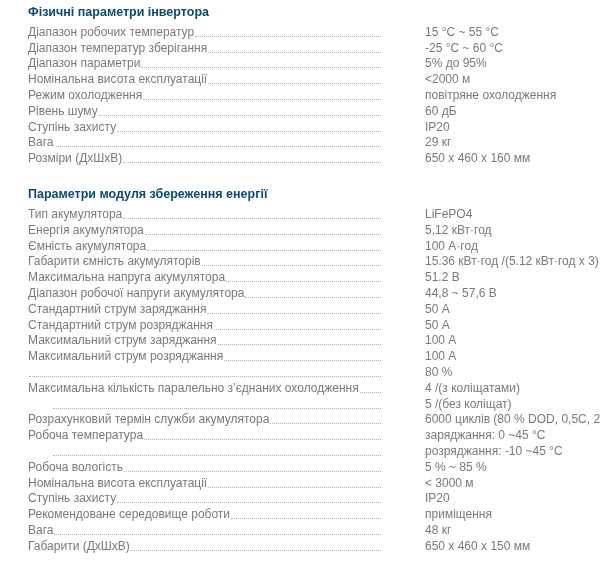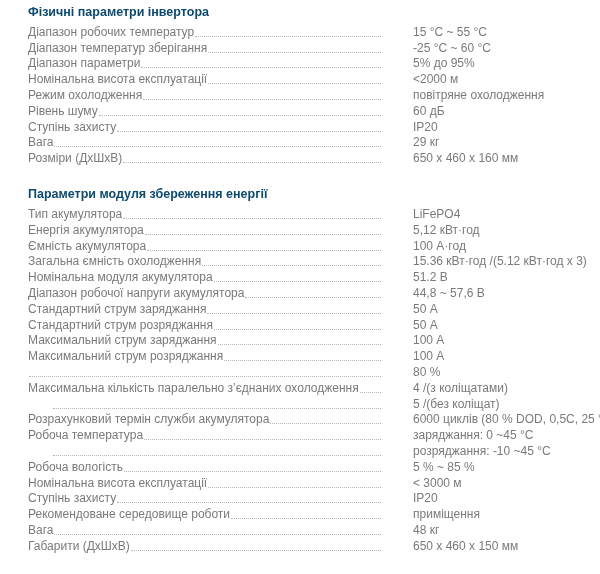"15 °C ~ 55 °C" .row .value { left: 385px -> 397px }
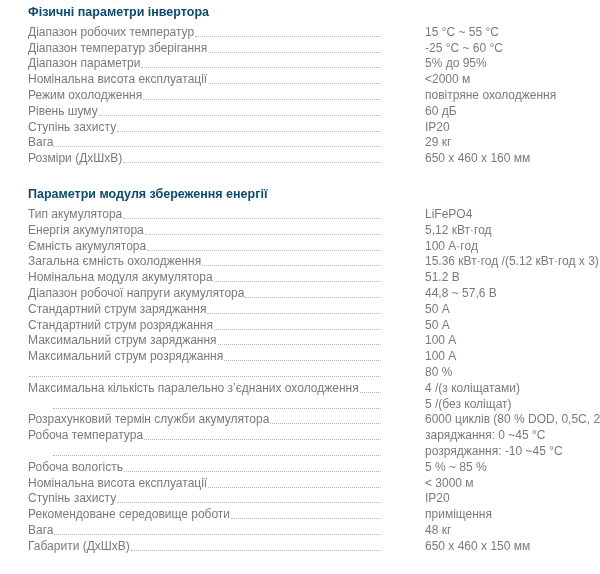"Загальна ємність охолодження" span.label { text: Загальна ємність охолодження -> Габарити ємність акумуляторів }
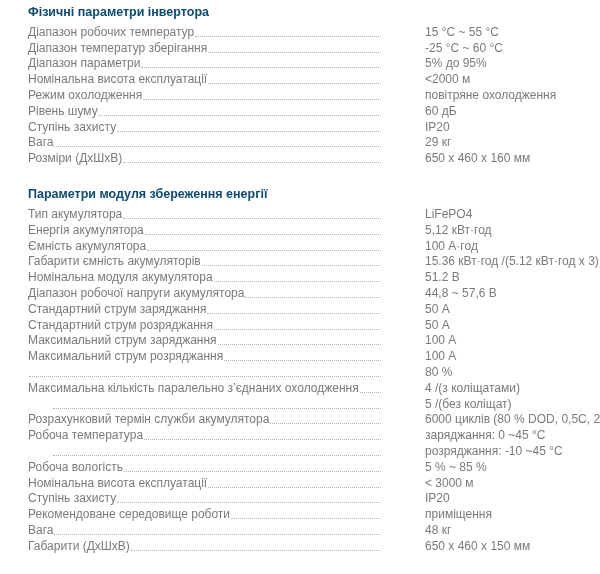"Номінальна модуля акумулятора" span.label { text: Номінальна модуля -> Максимальна напруга }
